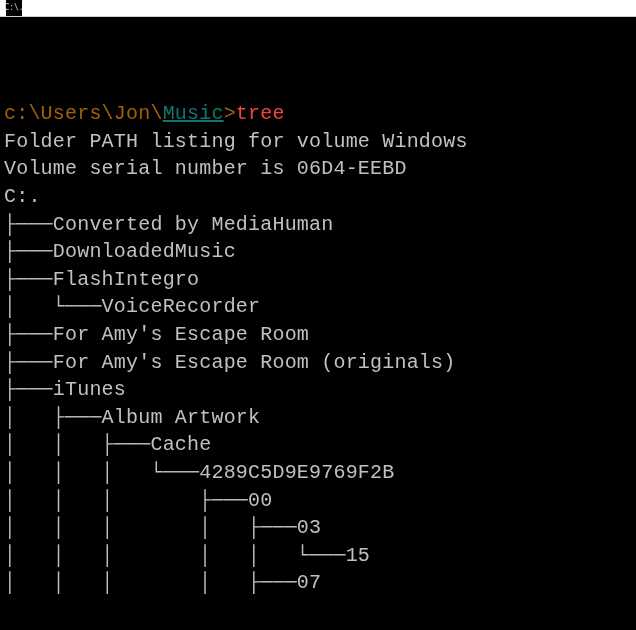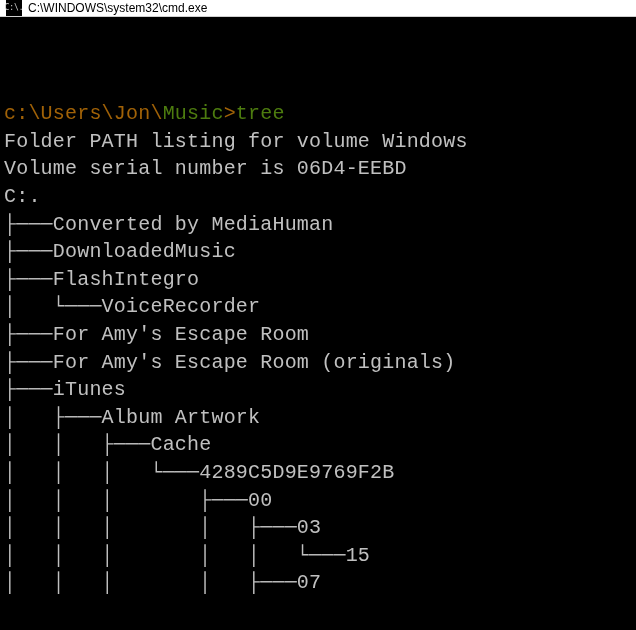"C:\WINDOWS\system32\cmd.exe" span { html: <span>C:\WINDOWS\system32\cmd.exe</span> -> none }
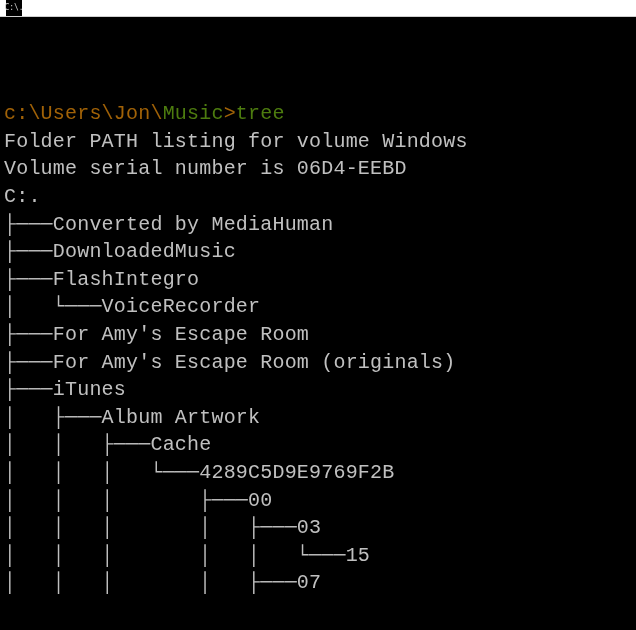"Music" .prompt-dir { color: #4d7c0f -> #0f766e; text-decoration: none -> underline }
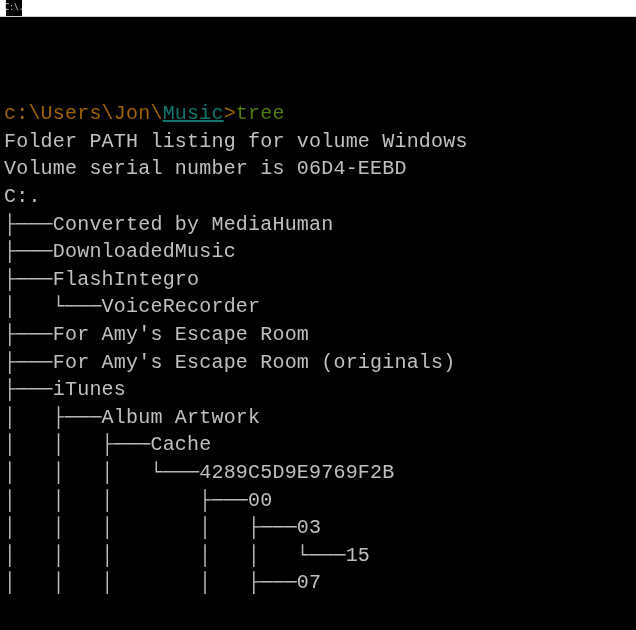"tree" .prompt-cmd { color: #4d7c0f -> #ef4444 }
